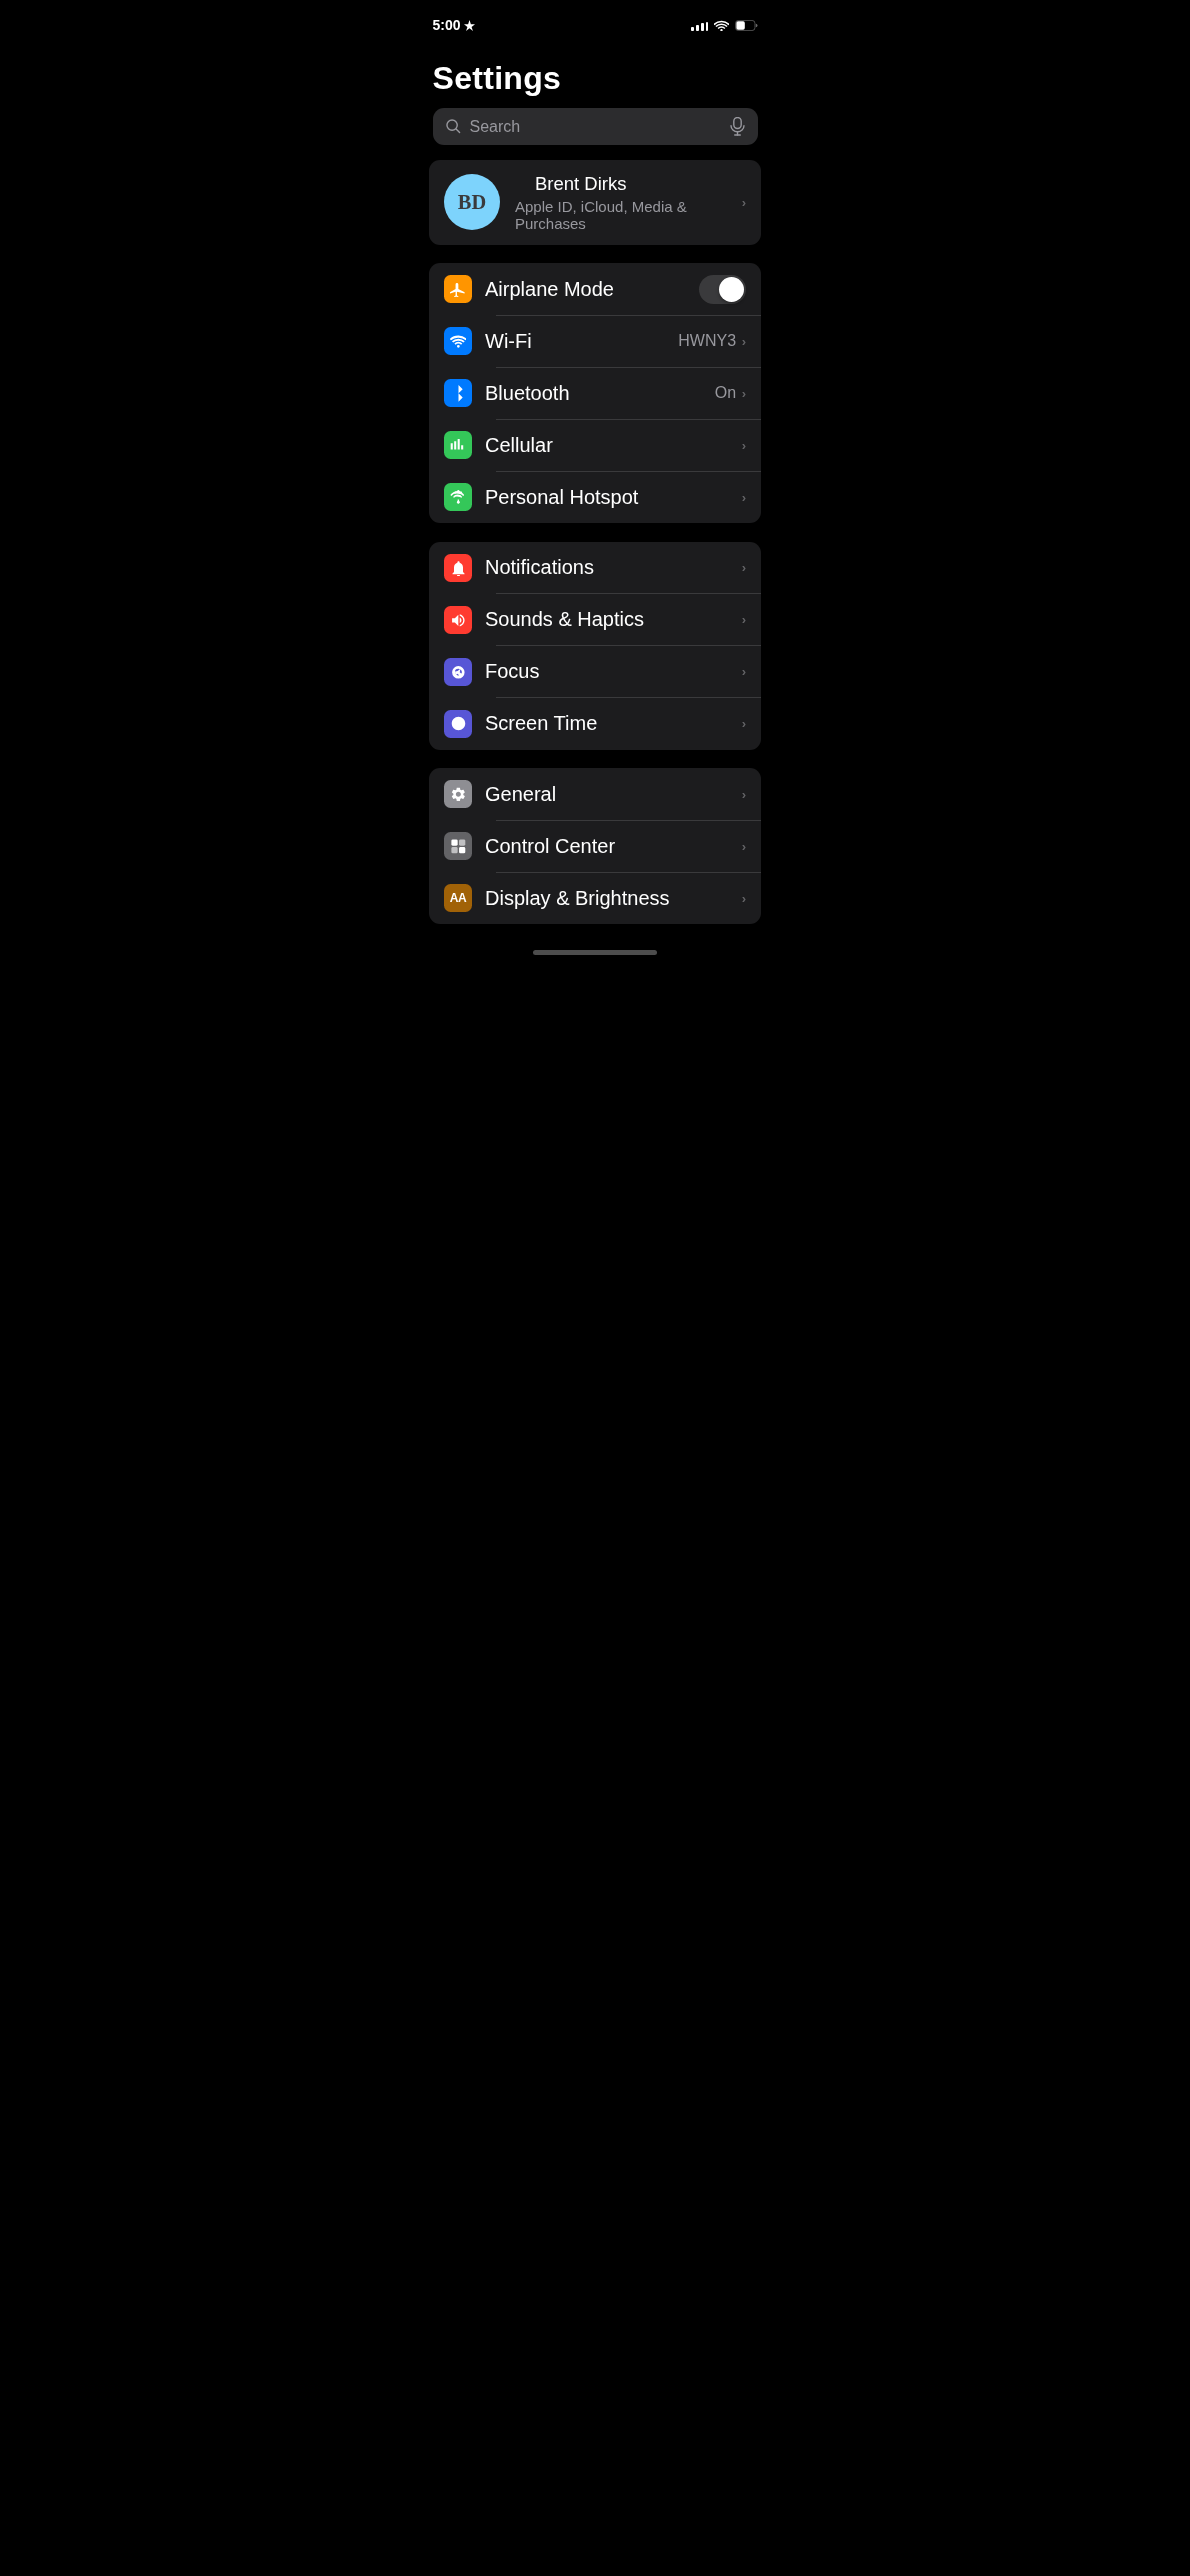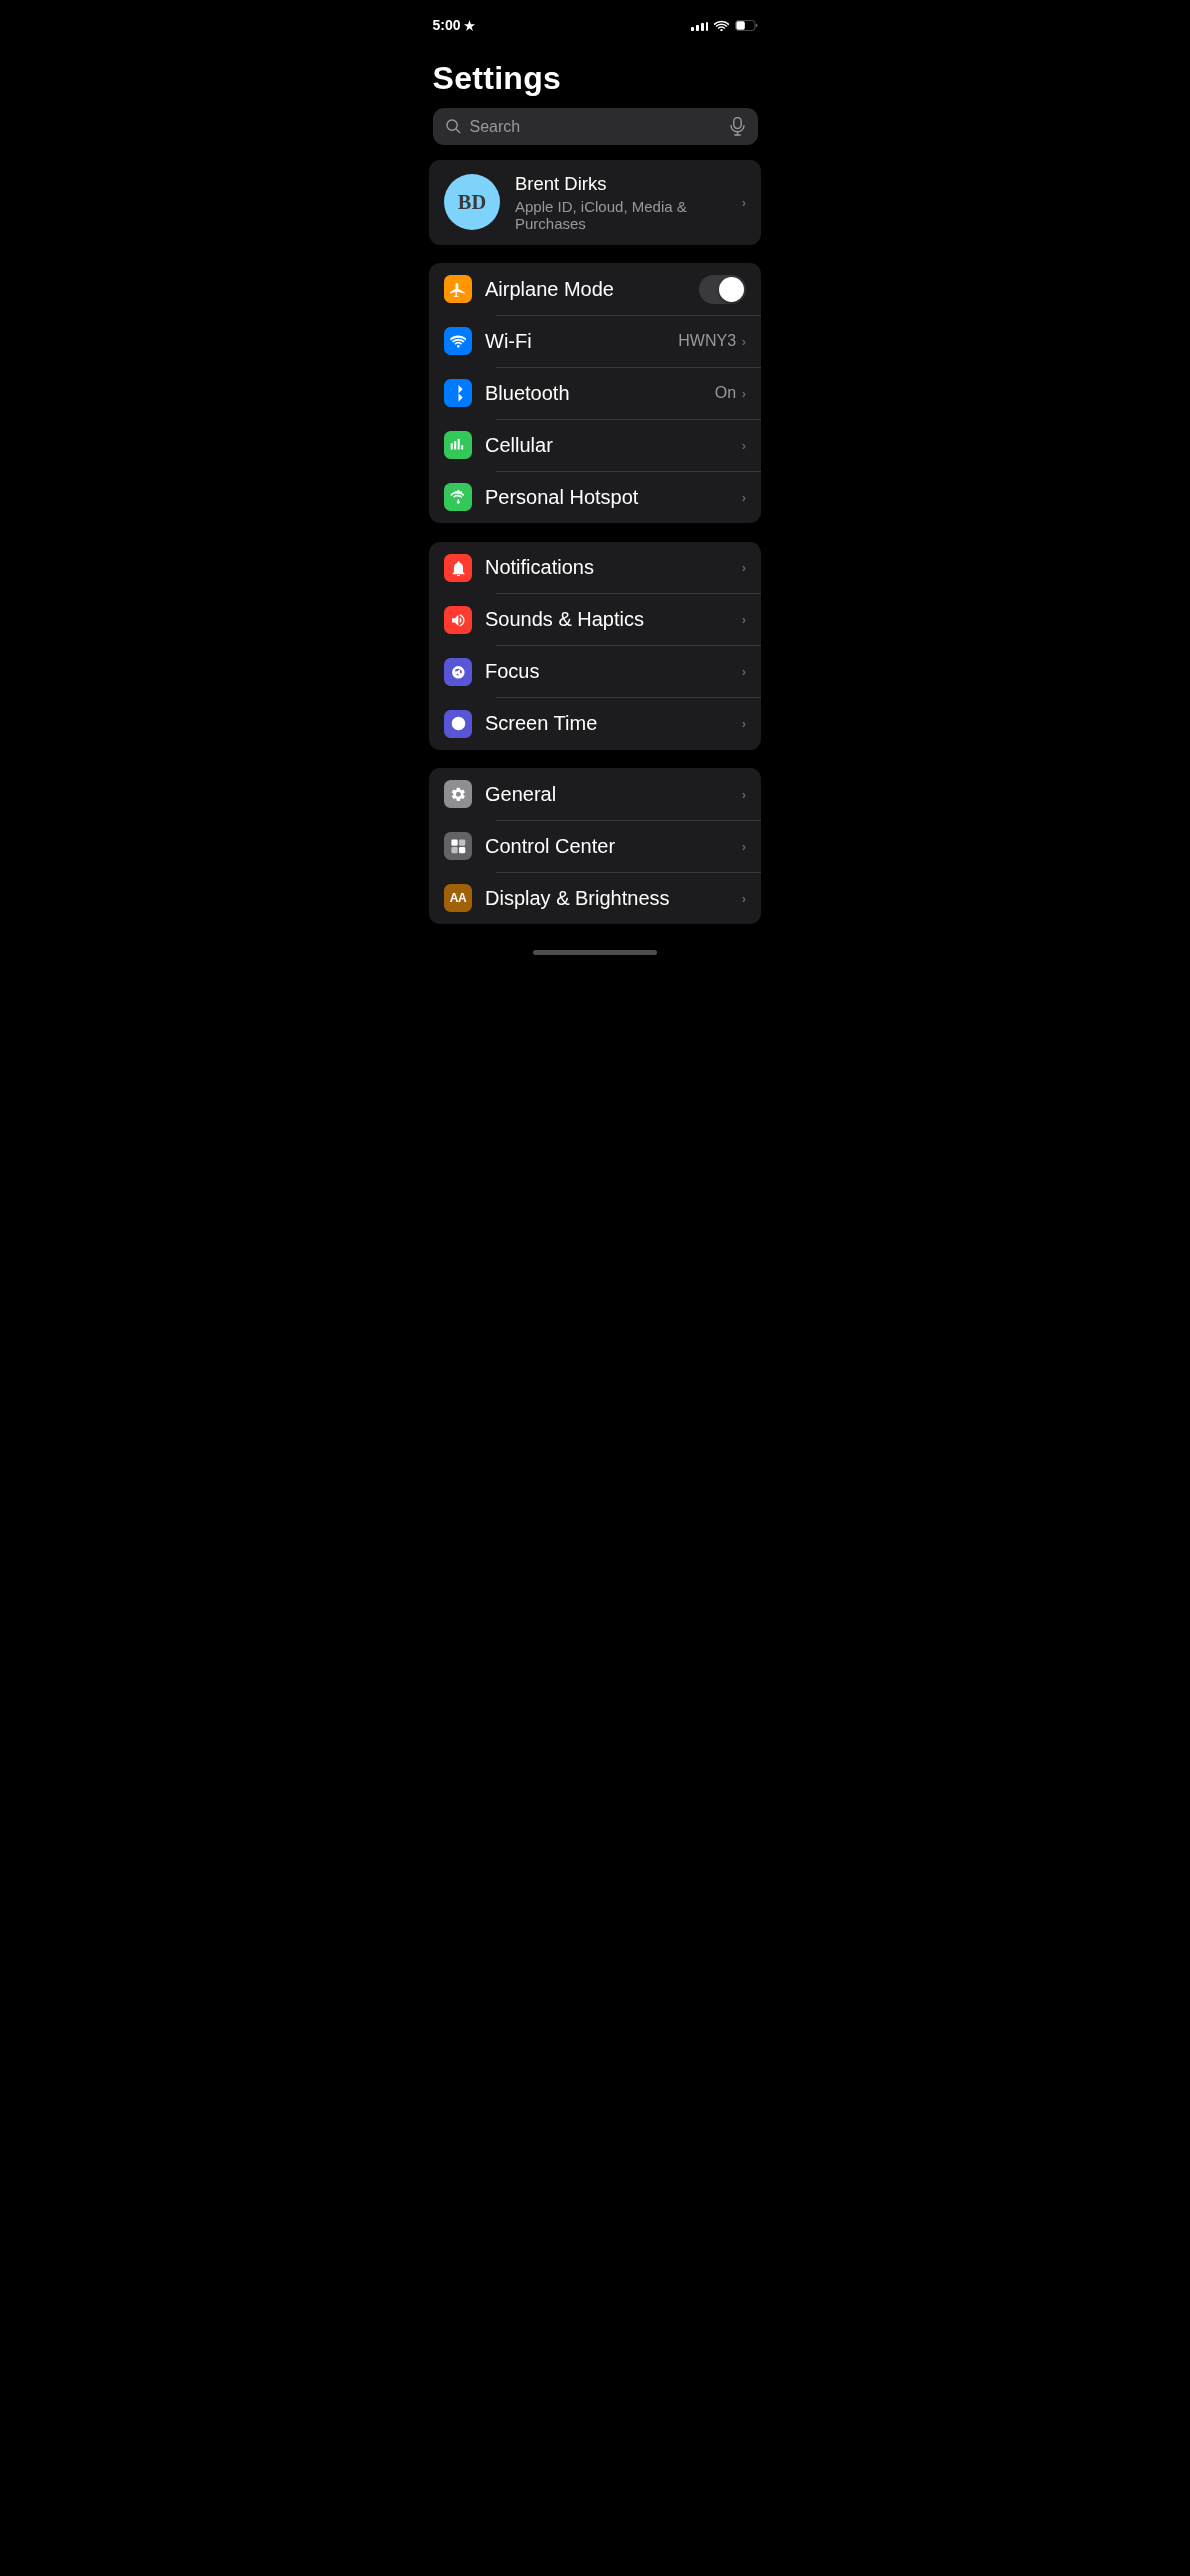"Brent Dirks" .profile-name { margin-left: none -> 20px }
